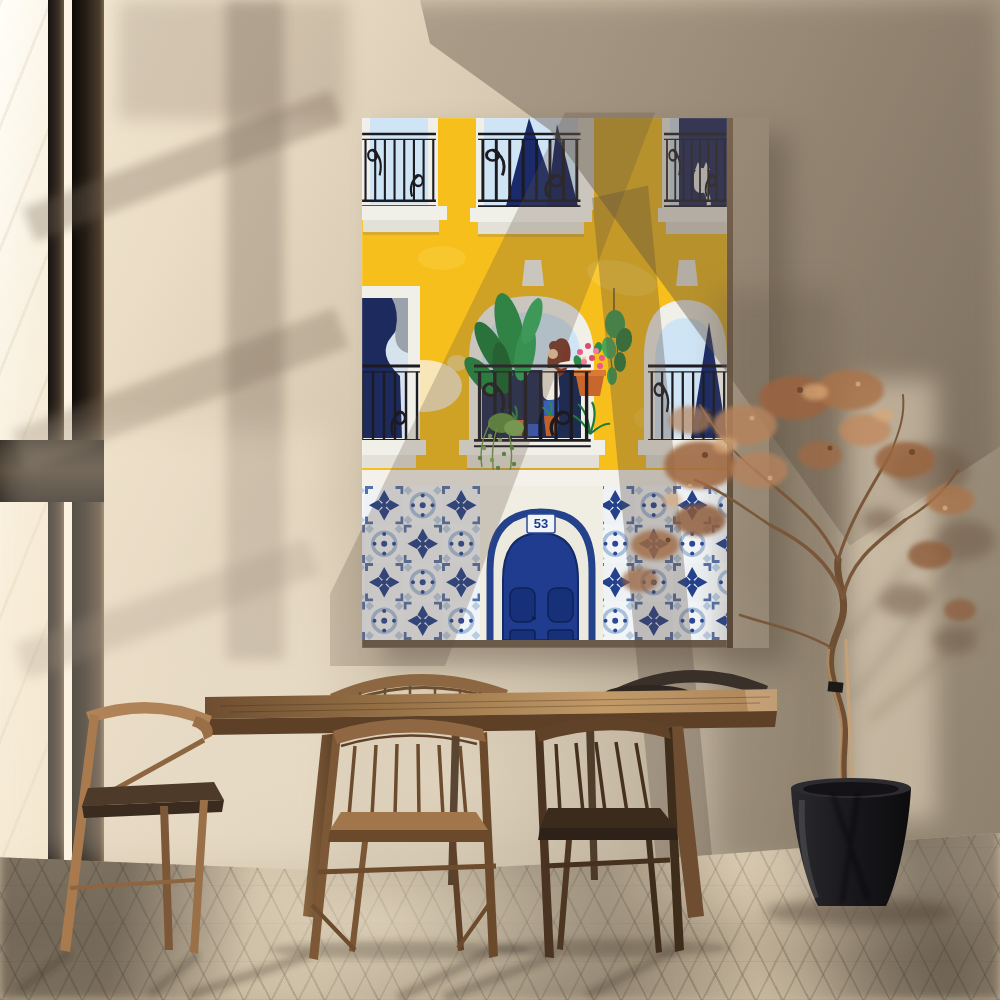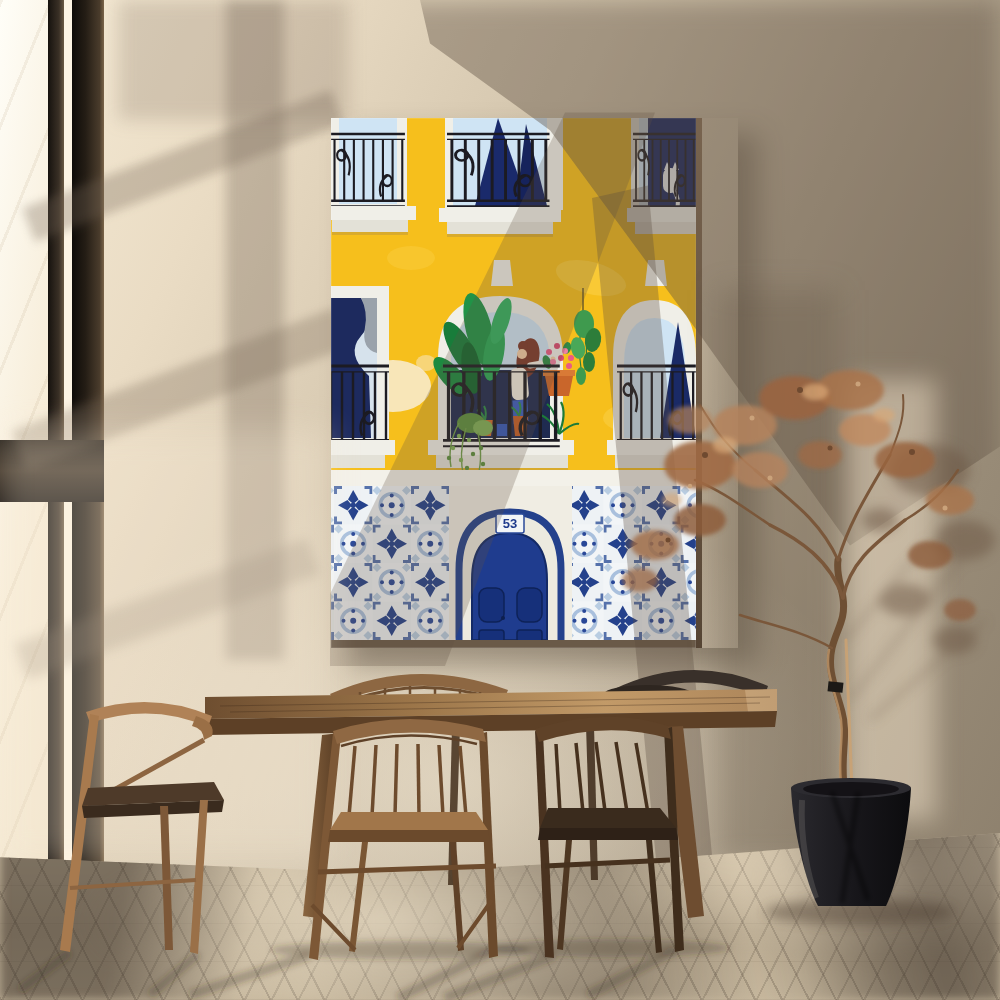"53" .poster { left: 331px -> 362px }
